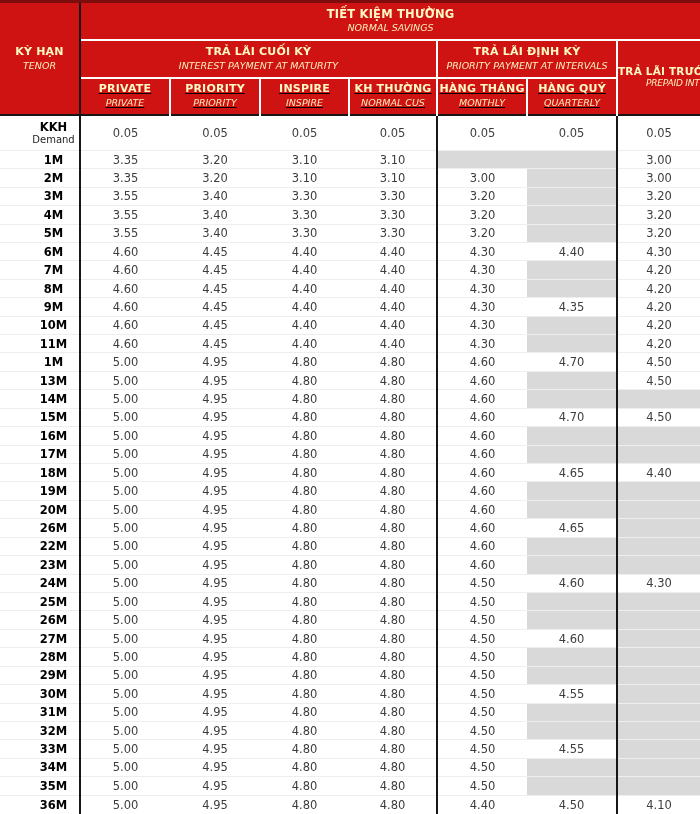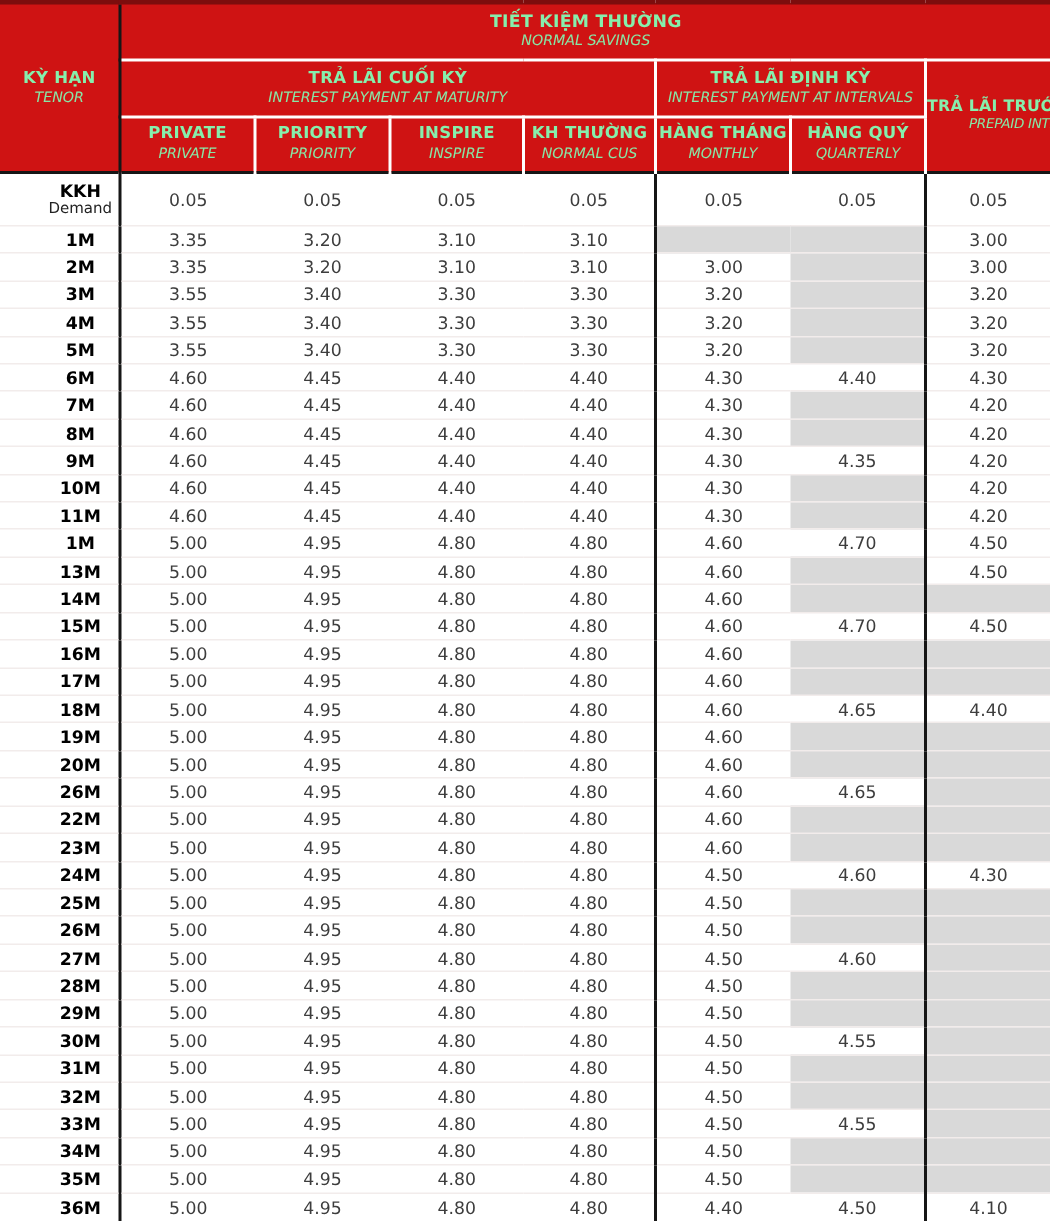"TIẾT KIỆM THƯỜNG" thead th { color: #86efac -> #fef9c3 }
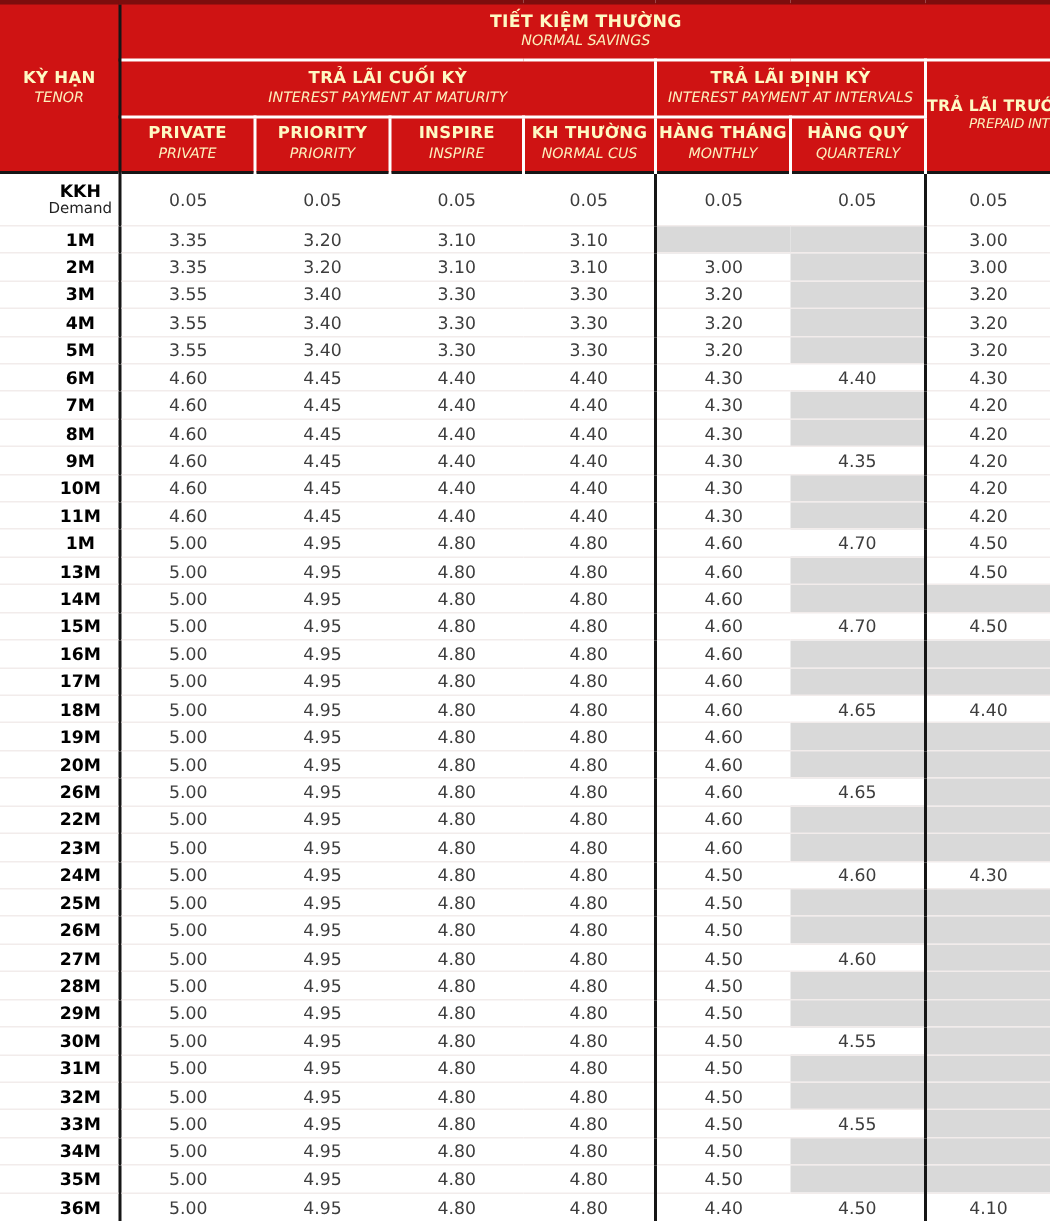"INTEREST PAYMENT AT INTERVALS" div.en { text: INTEREST -> PRIORITY }
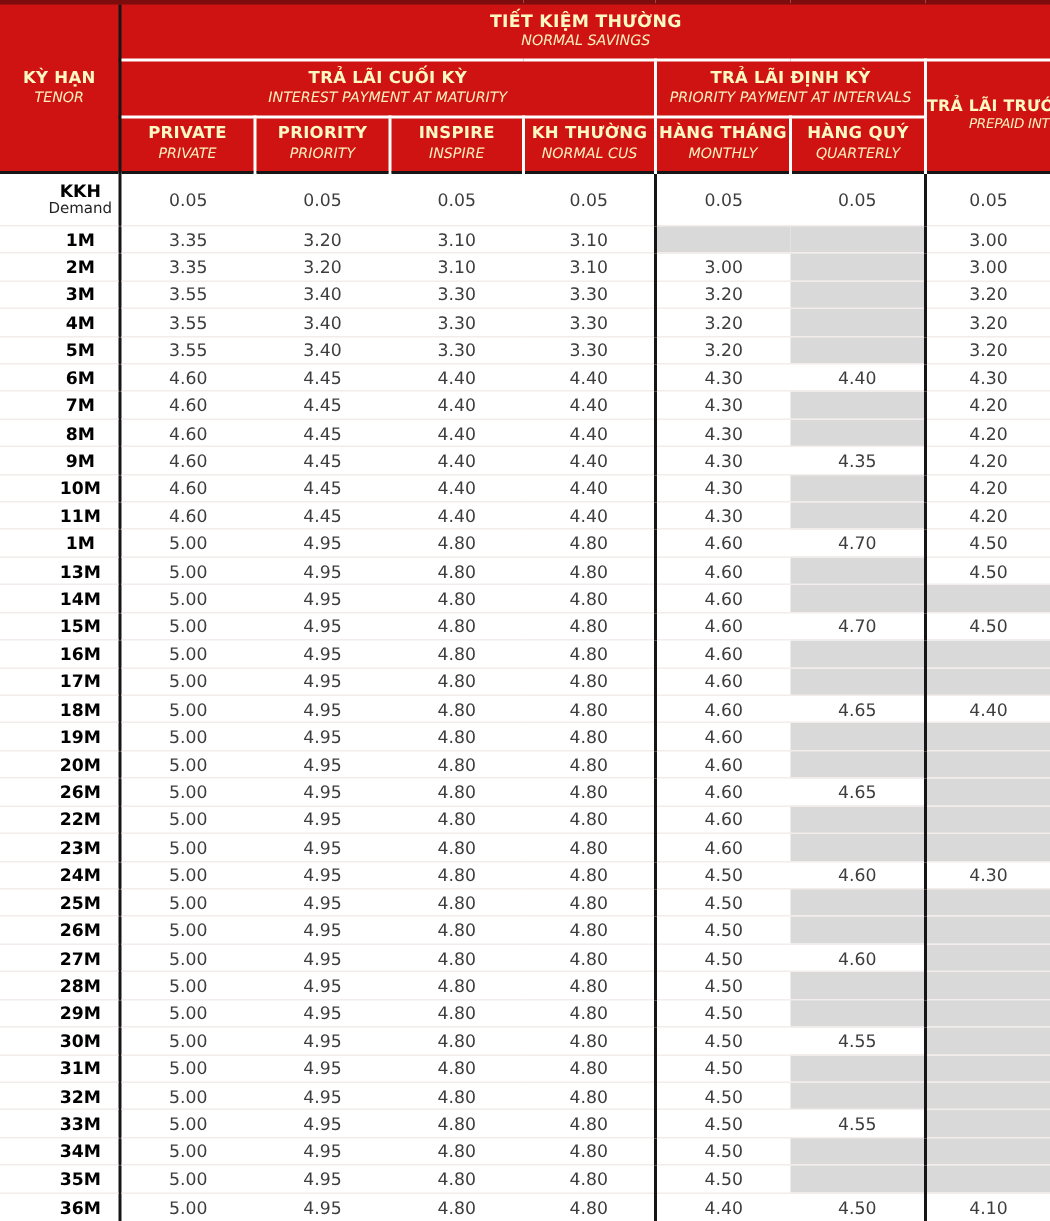"PRIVATE" tr.h3 { text-decoration: none -> underline }
